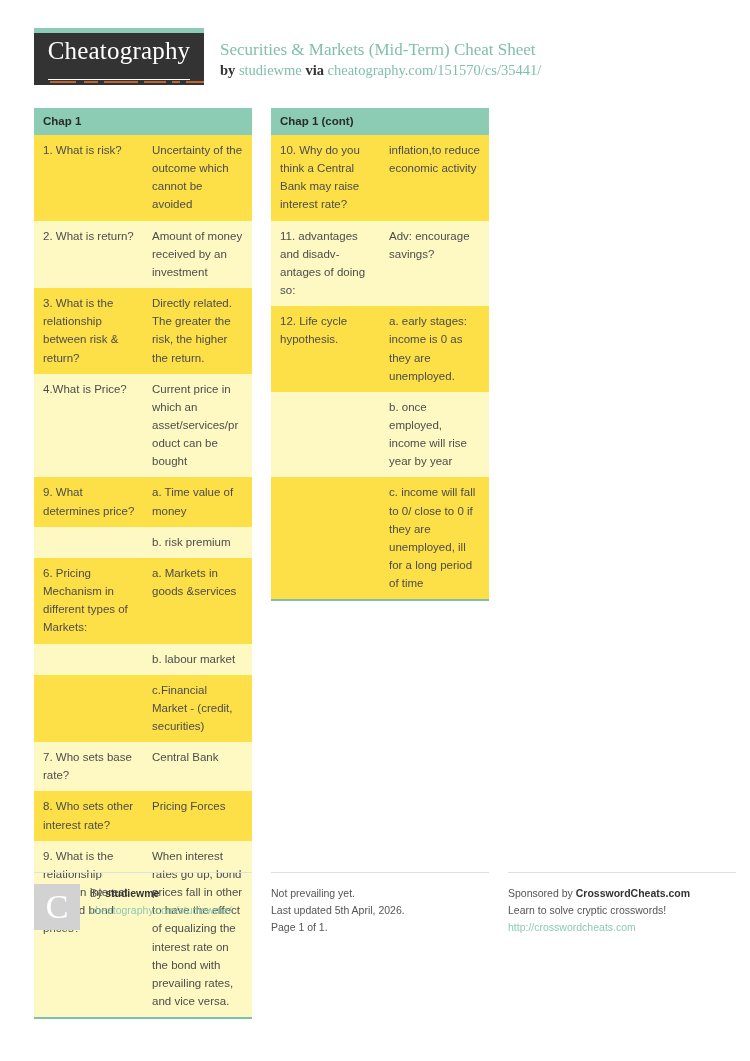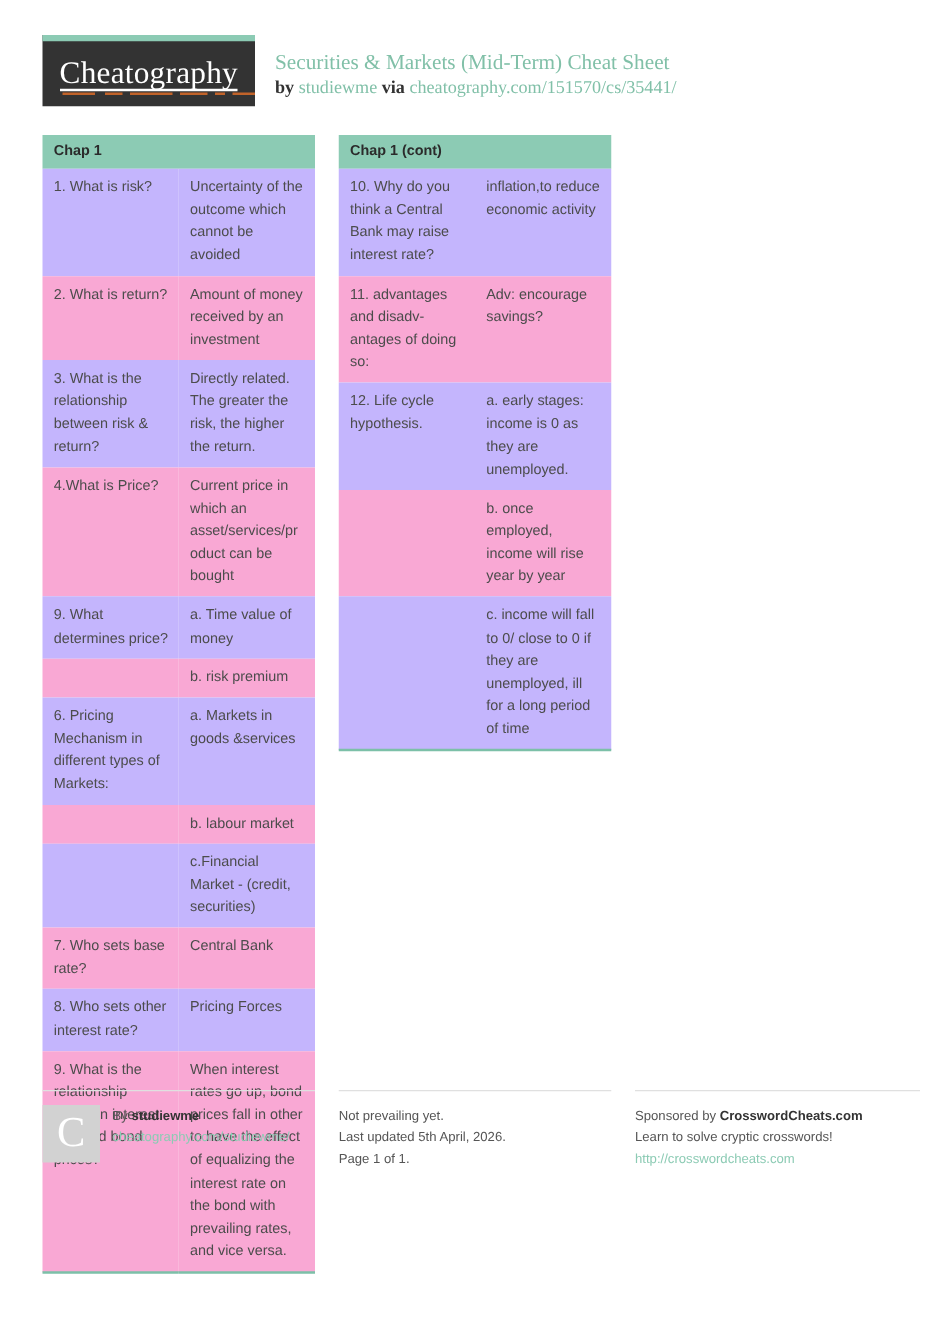"Cheatography" .logo-wrap { padding-bottom: 2px -> 17px }
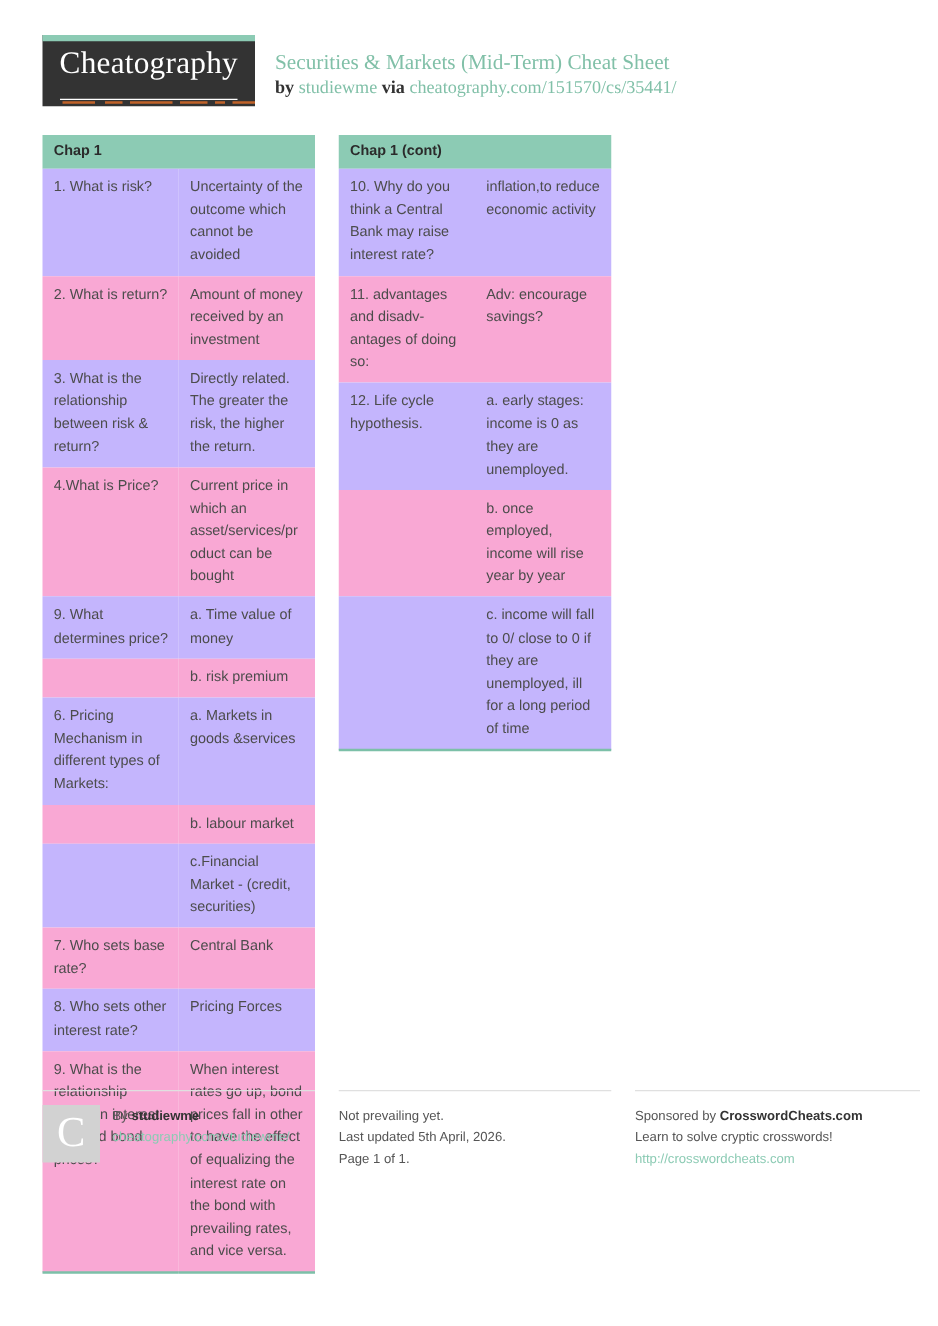"1. What is risk?" .sheet-table tr.odd td { background: #c4b5fd -> #fde047 }
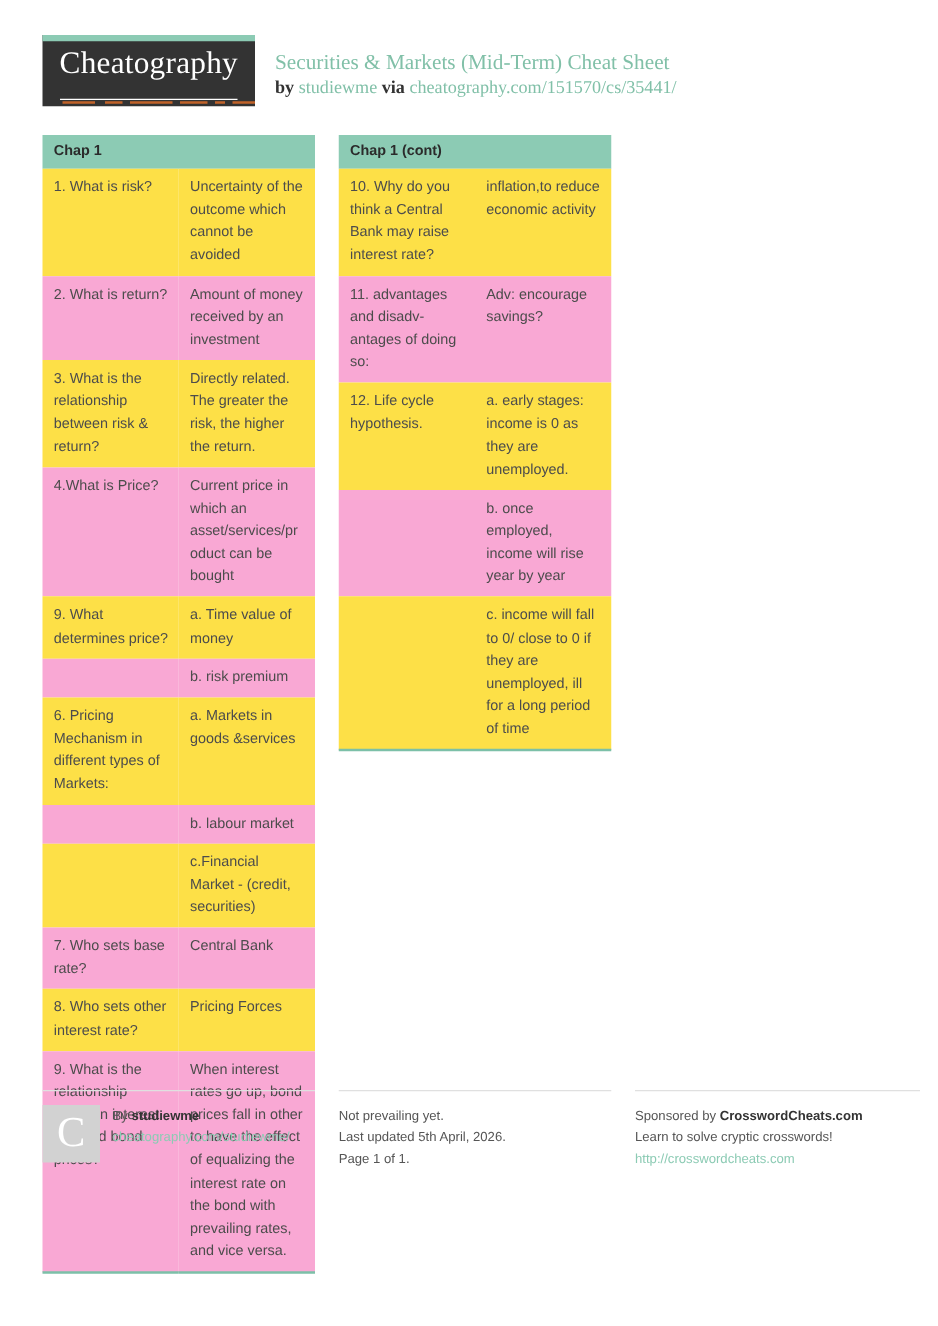"2. What is return?" .sheet-table tr.even td { background: #f9a8d4 -> #fef9c3 }
